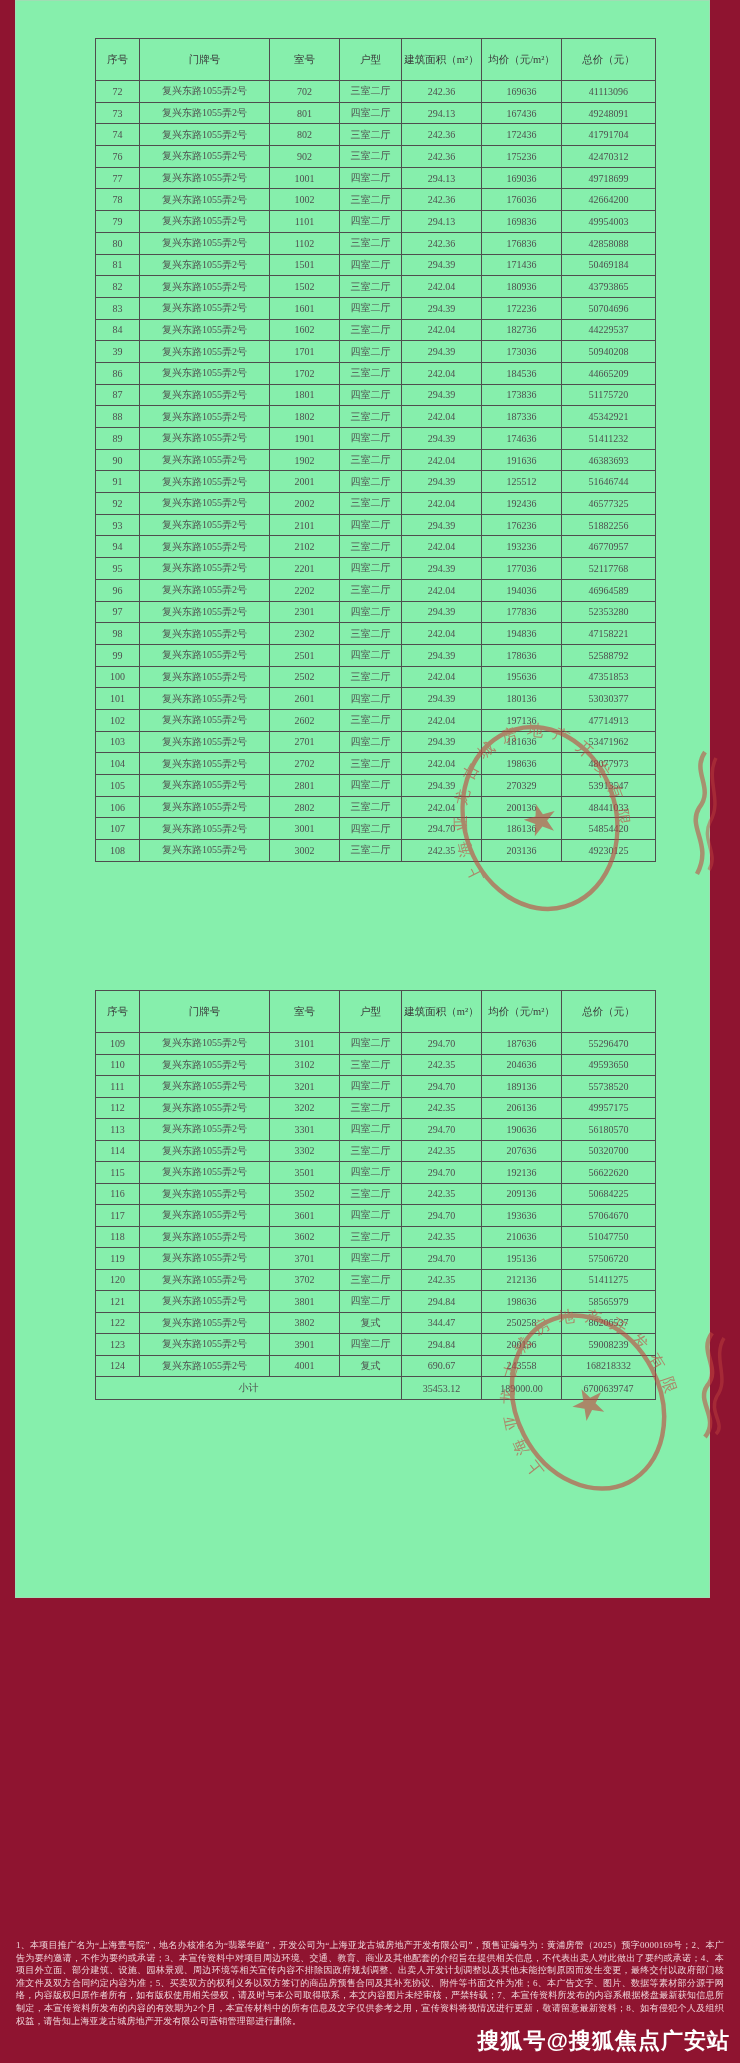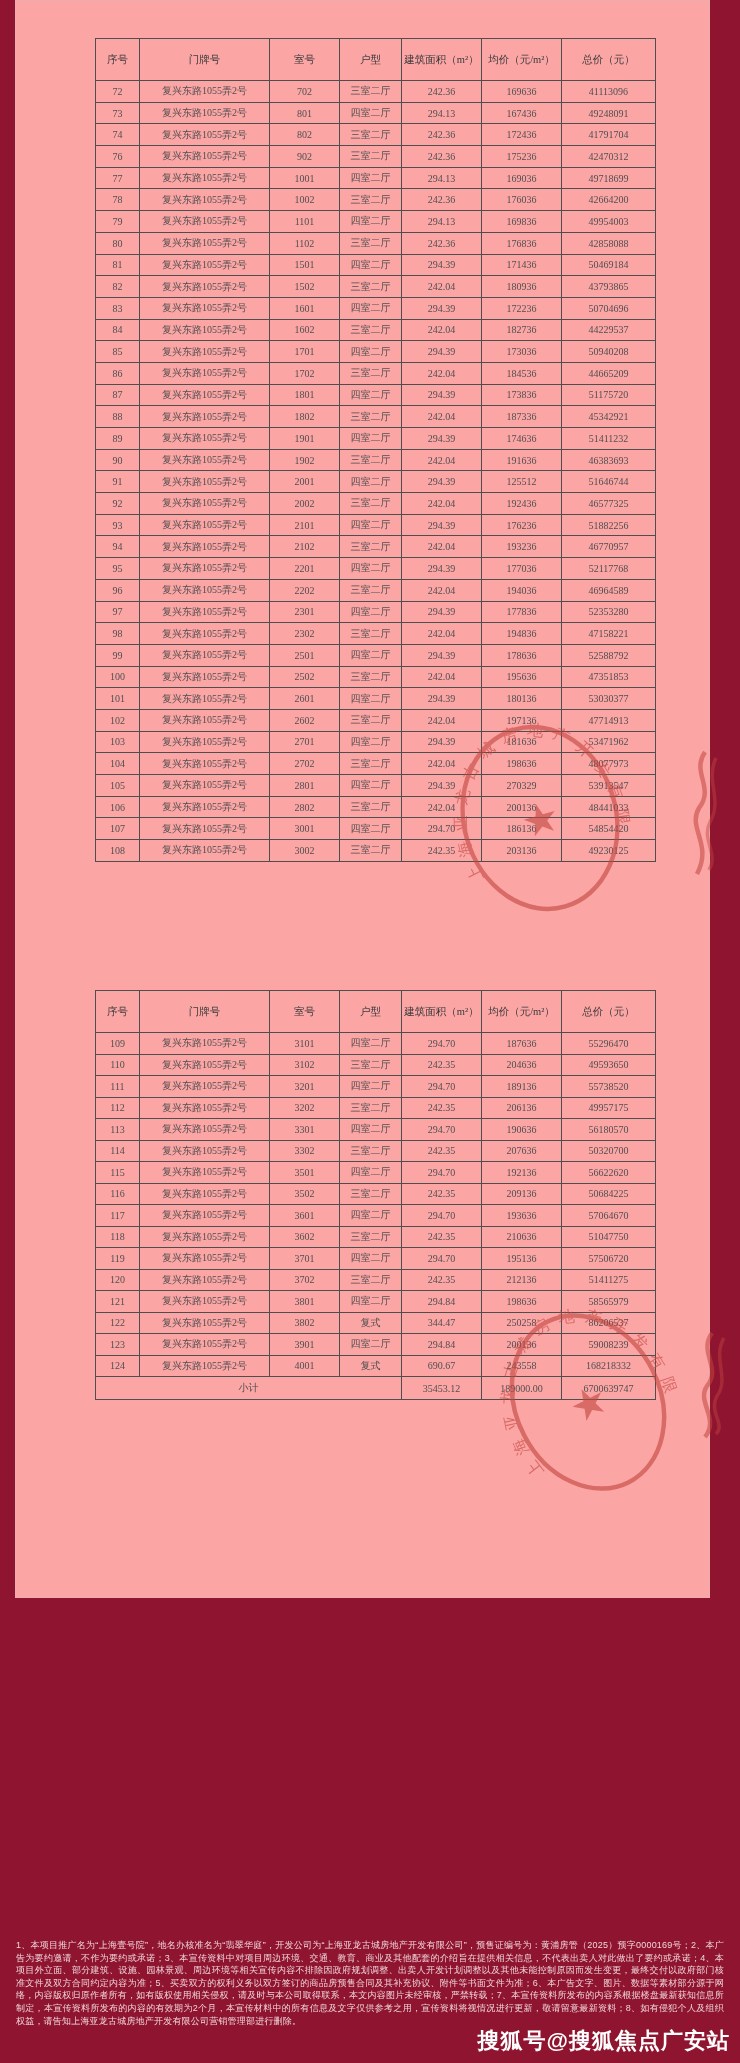"序号" .page { background: #fca5a5 -> #86efac }
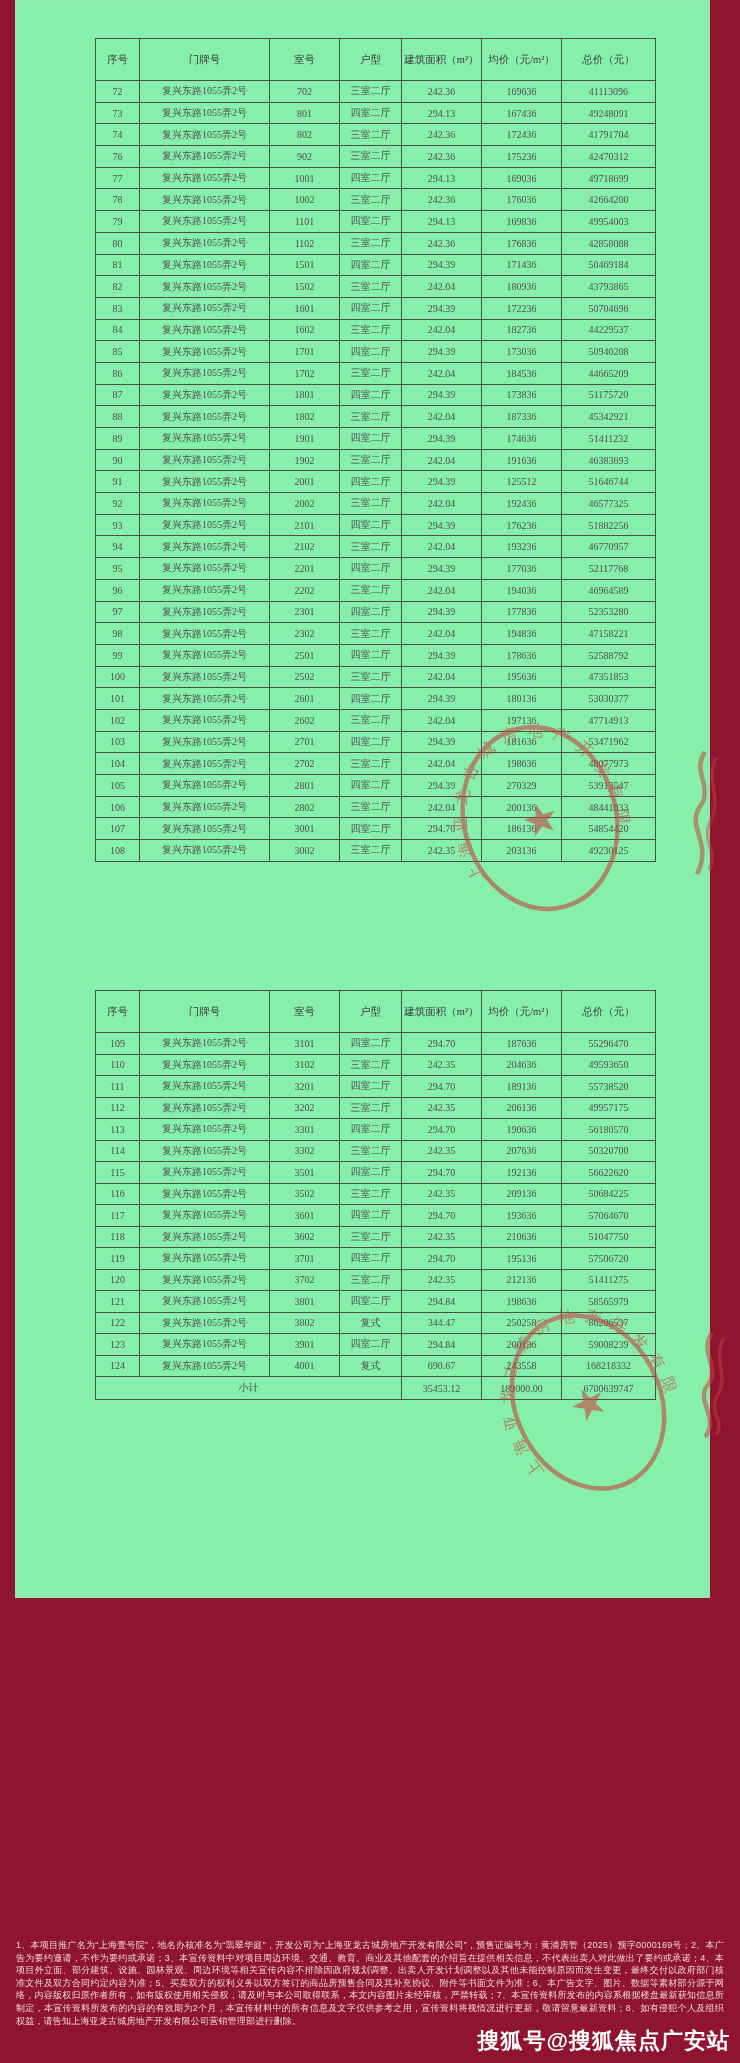"85" td { text: 85 -> 39 }
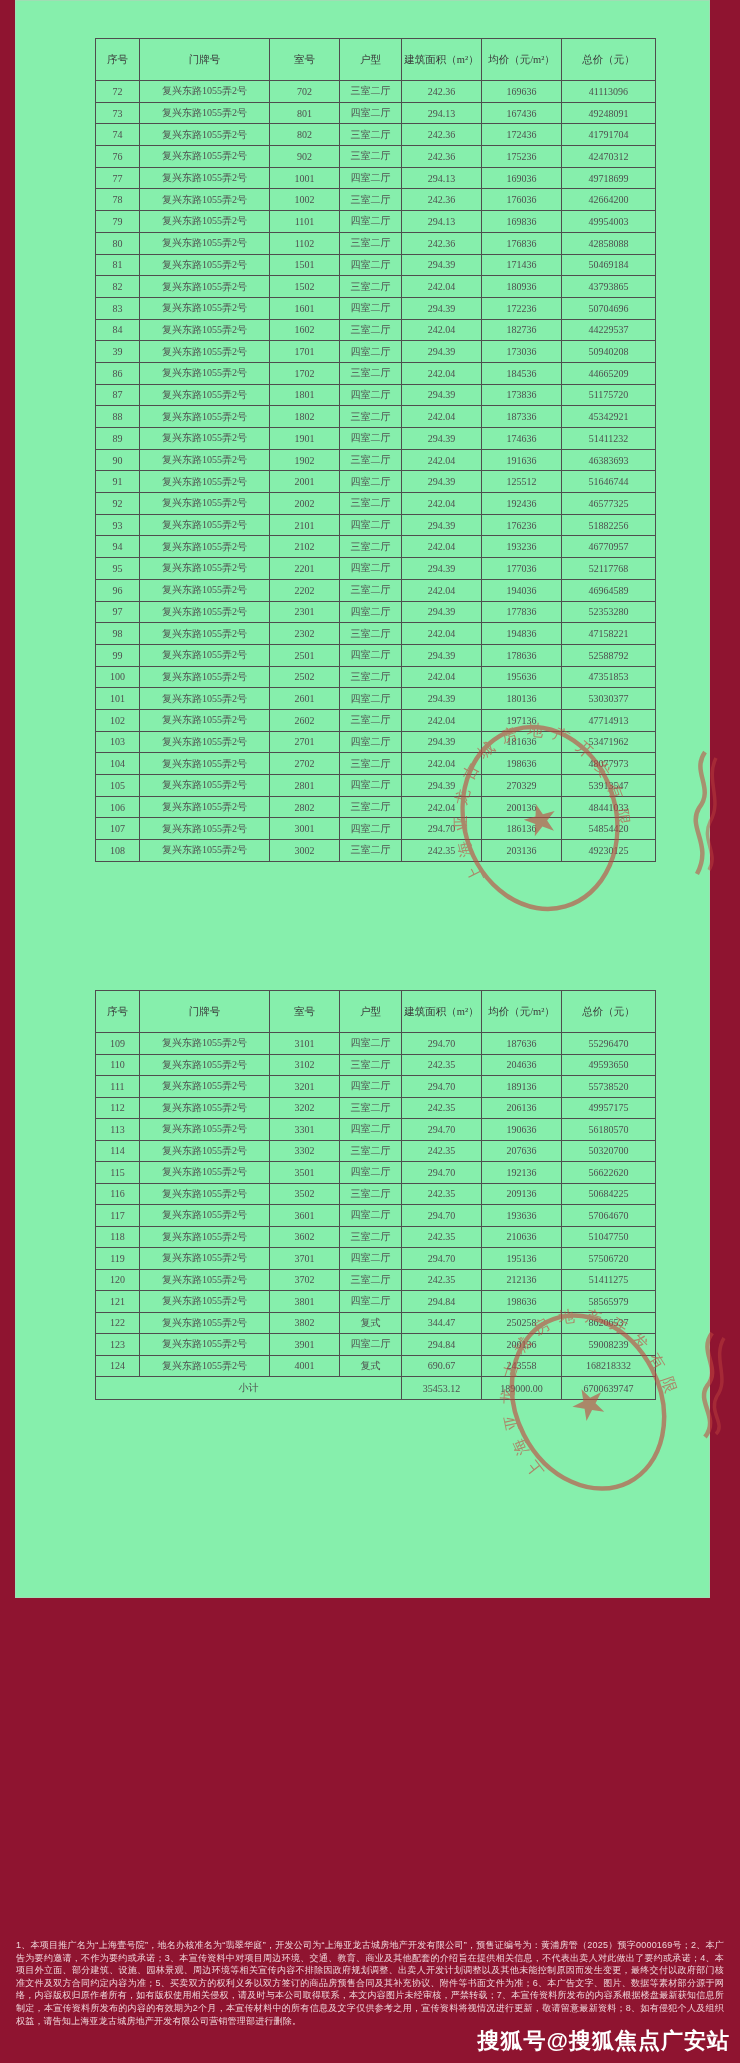"1、本项目推广名为“上海壹号院”，地名办核准名为“翡翠华庭”，开发公司为“上海亚" .disclaimer { font-family: Liberation Sans, sans-serif -> Liberation Serif, serif }
